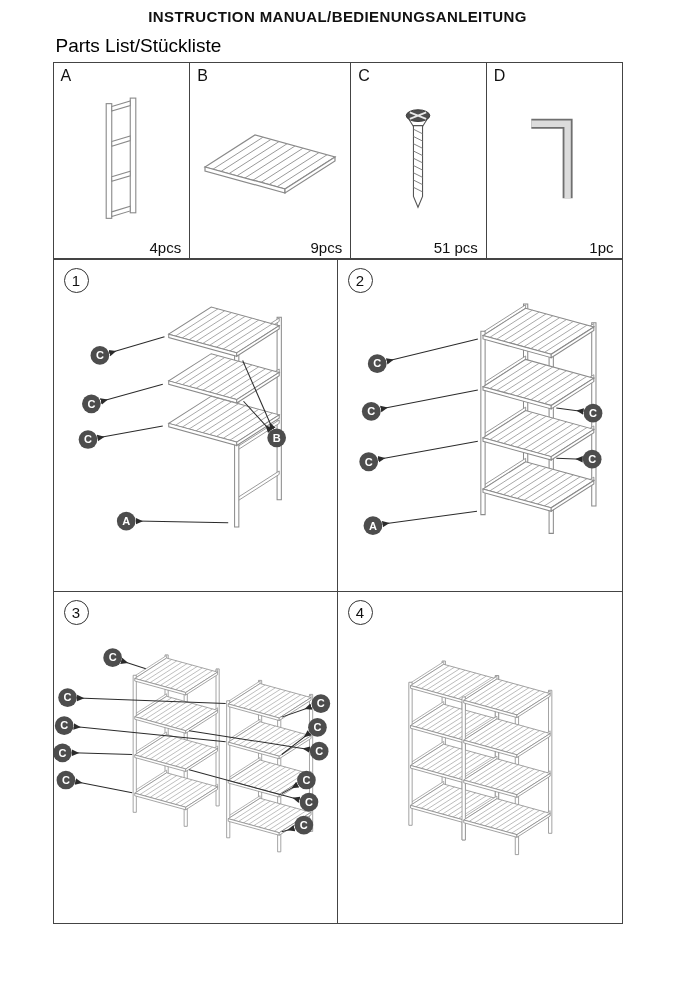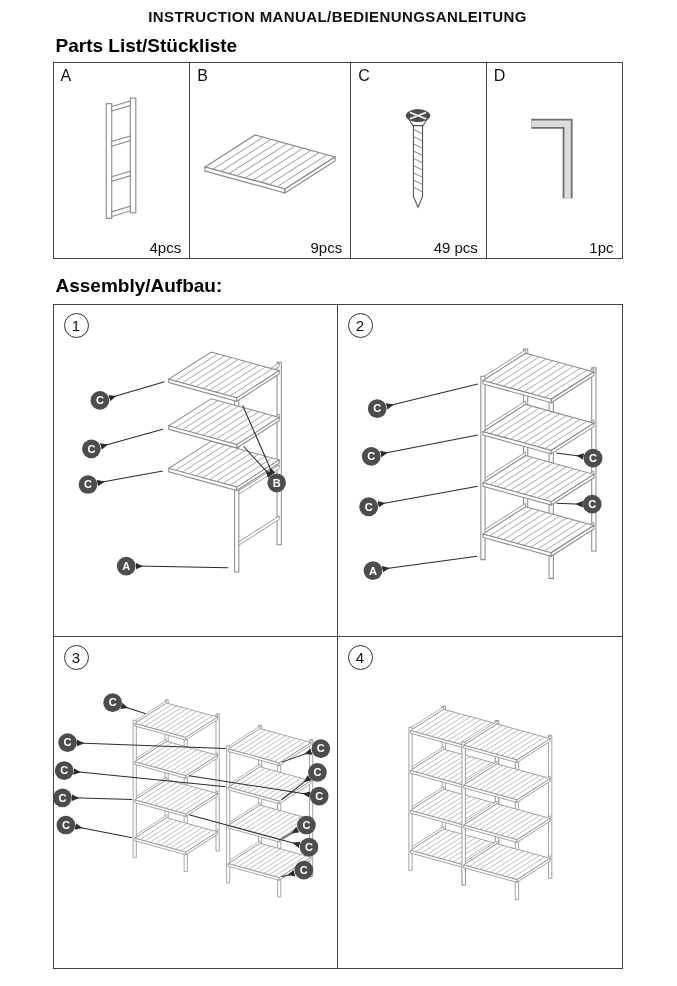"Parts List/Stückliste" .section-heading { font-weight: 700 -> 400 }
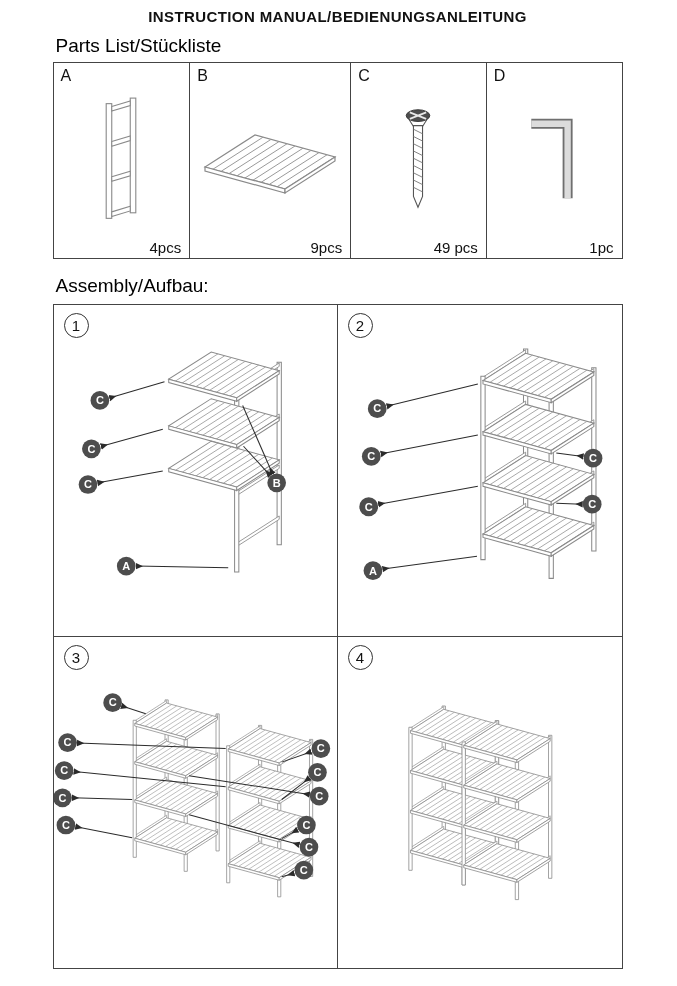"49 pcs" span.part-qty { text: 49 -> 51 }
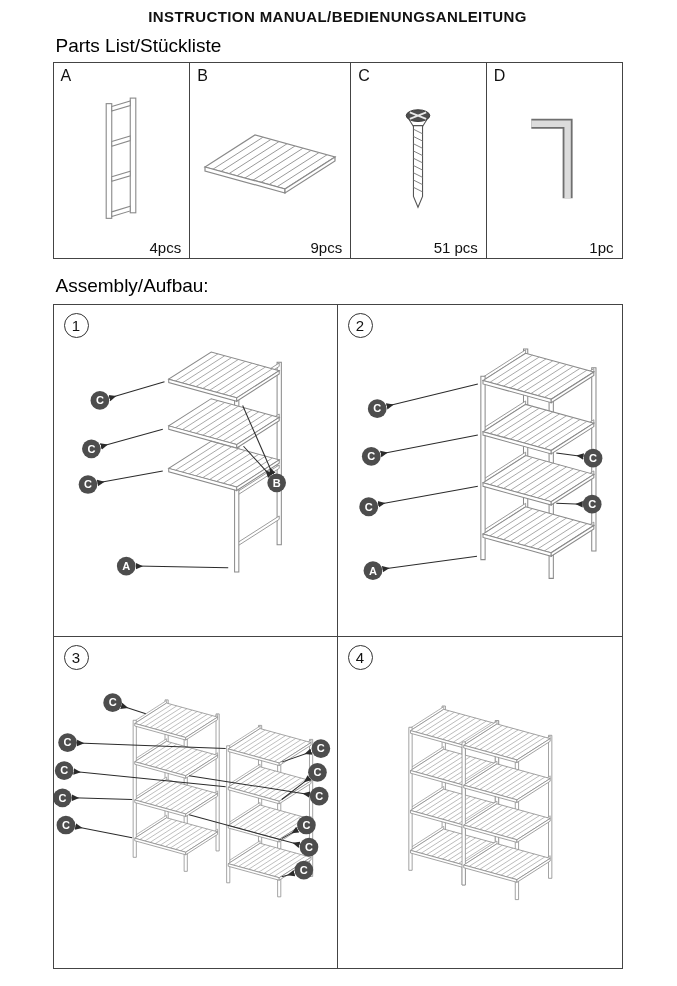"Assembly/Aufbau:" div.section-heading { html: <div>Assembly/Aufbau:</div> -> none }
